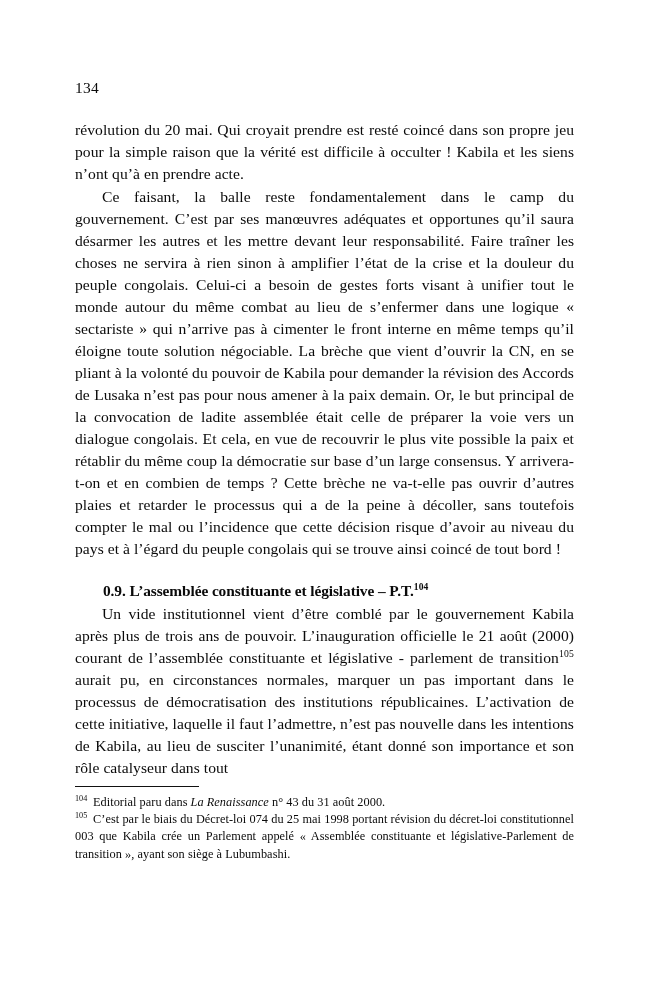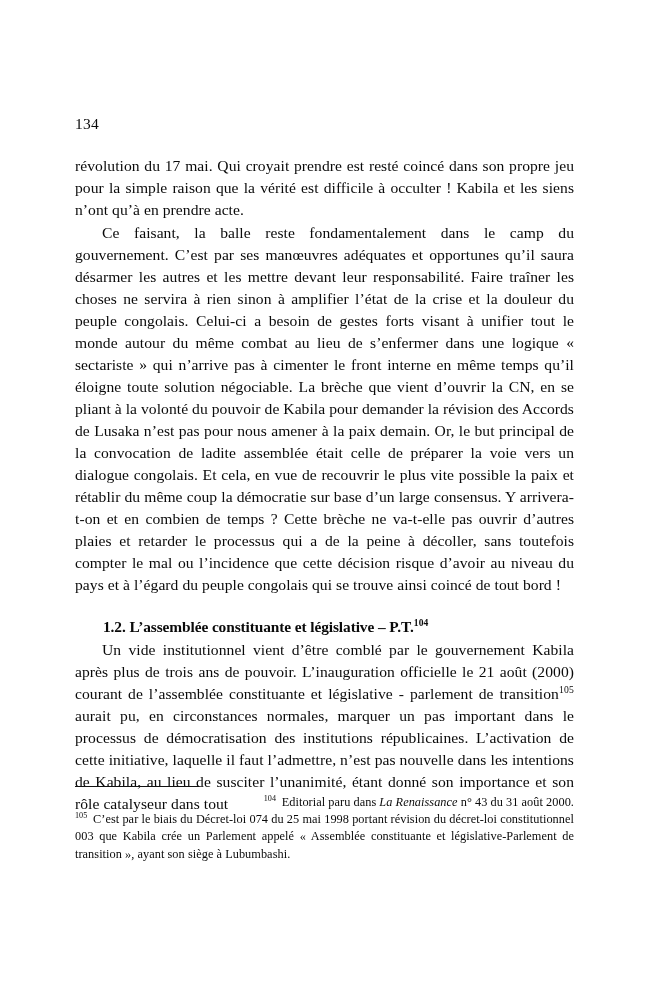"134" .folio { padding-top: 116px -> 80px }
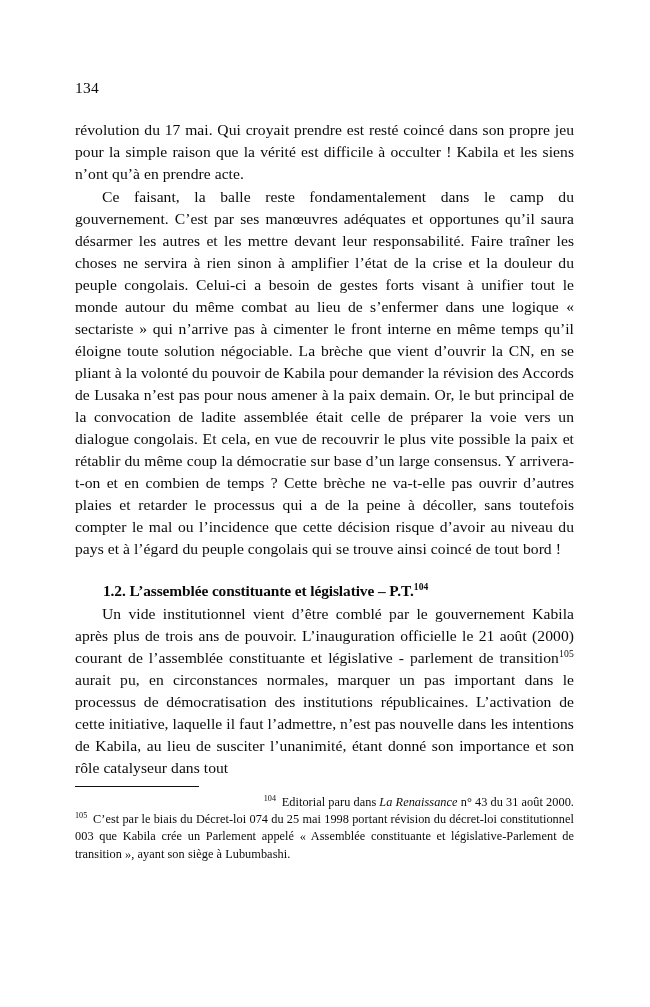"révolution du 17 mai. Qui" p.para { text: 17 -> 20 }
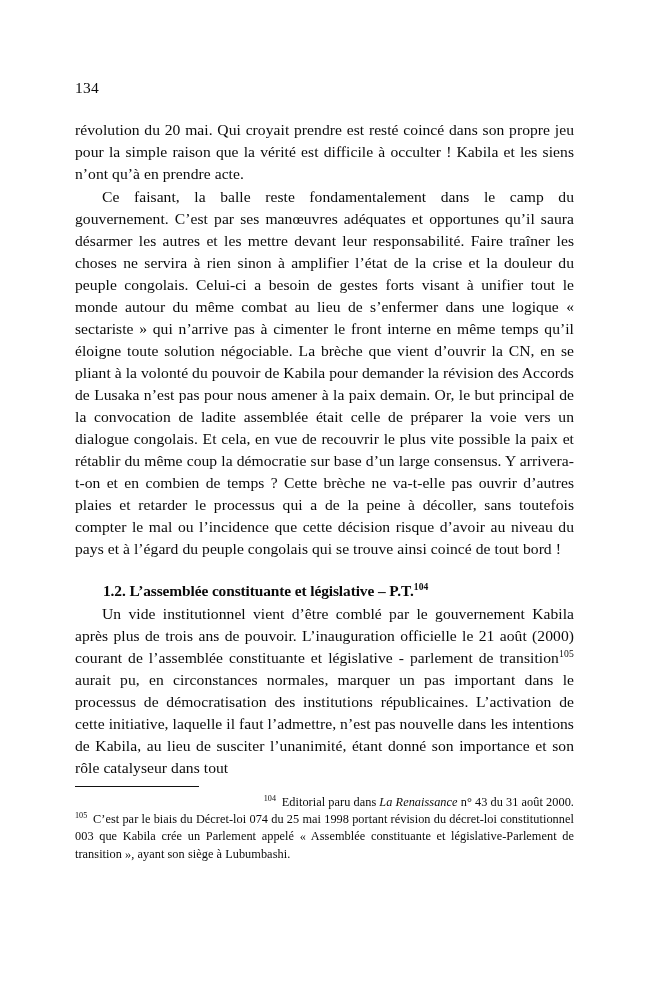"1.2. L’assemblée constituante et" span { text: 1.2 -> 0.9 }
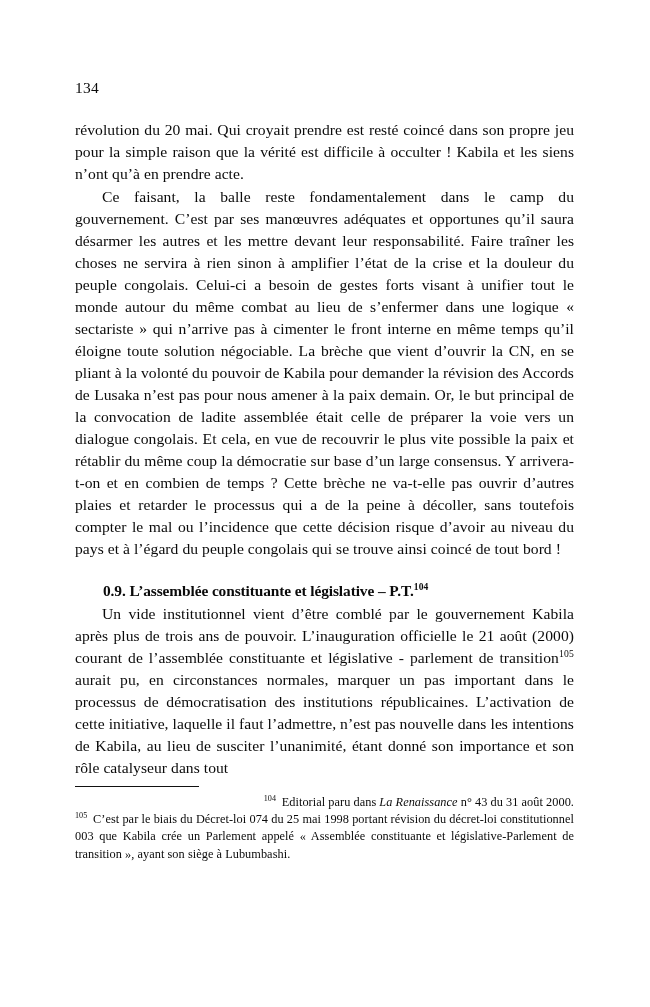"104 Editorial paru dans La" .footnote.single { text-align: right -> left }
